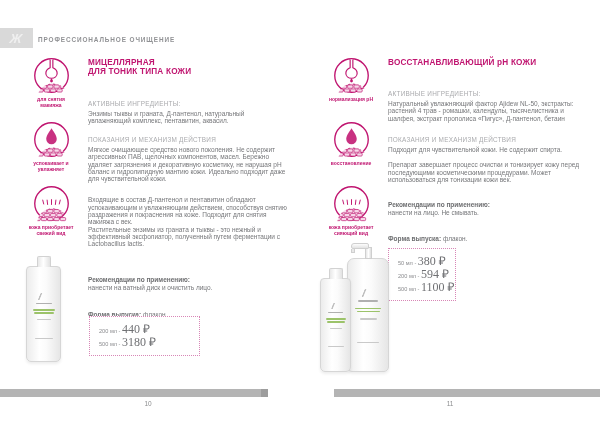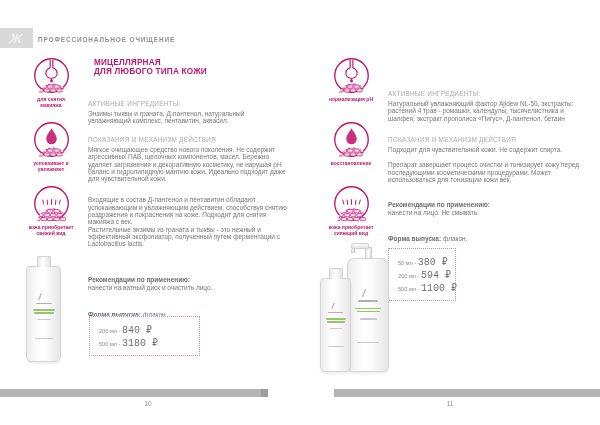"МИЦЕЛЛЯРНАЯ" div.abs { left: 94px -> 88px }
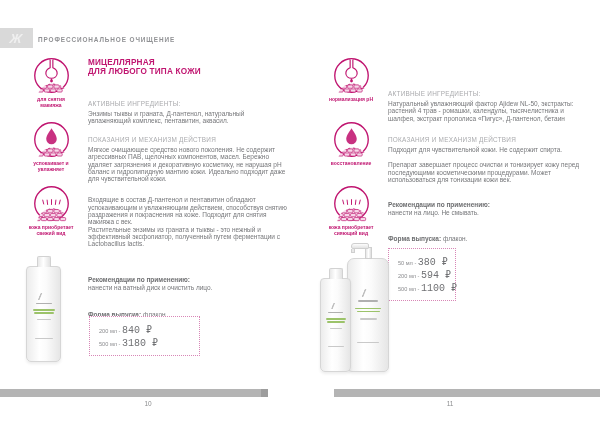"ВОССТАНАВЛИВАЮЩИЙ pH КОЖИ" div { html: none -> <div>ВОССТАНАВЛИВАЮЩИЙ pH КОЖИ</div> }
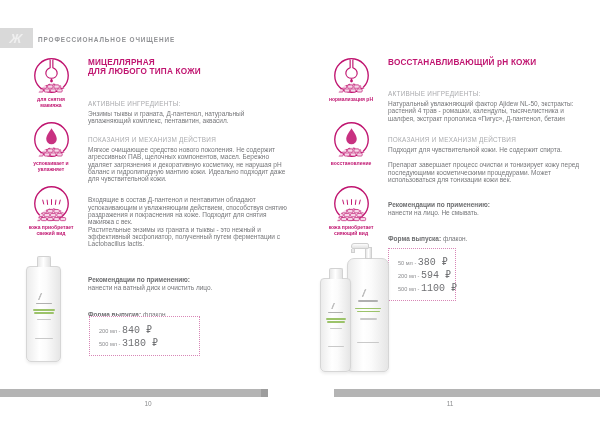"ДЛЯ ЛЮБОГО ТИПА КОЖИ" div { text: ЛЮБОГО -> ТОНИК }
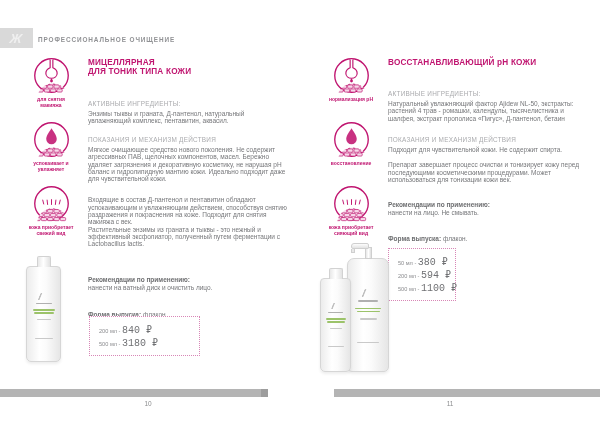"380 ₽" .price-row .amt { font-family: Liberation Mono, monospace -> Liberation Serif, serif; font-size: 10px -> 12px }
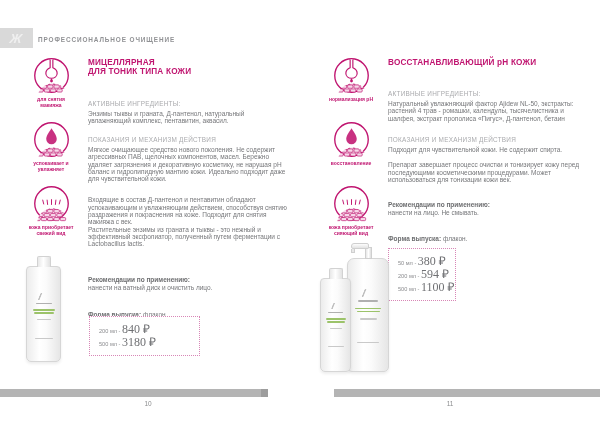"840 ₽" span.amt { text: 840 -> 440 }
